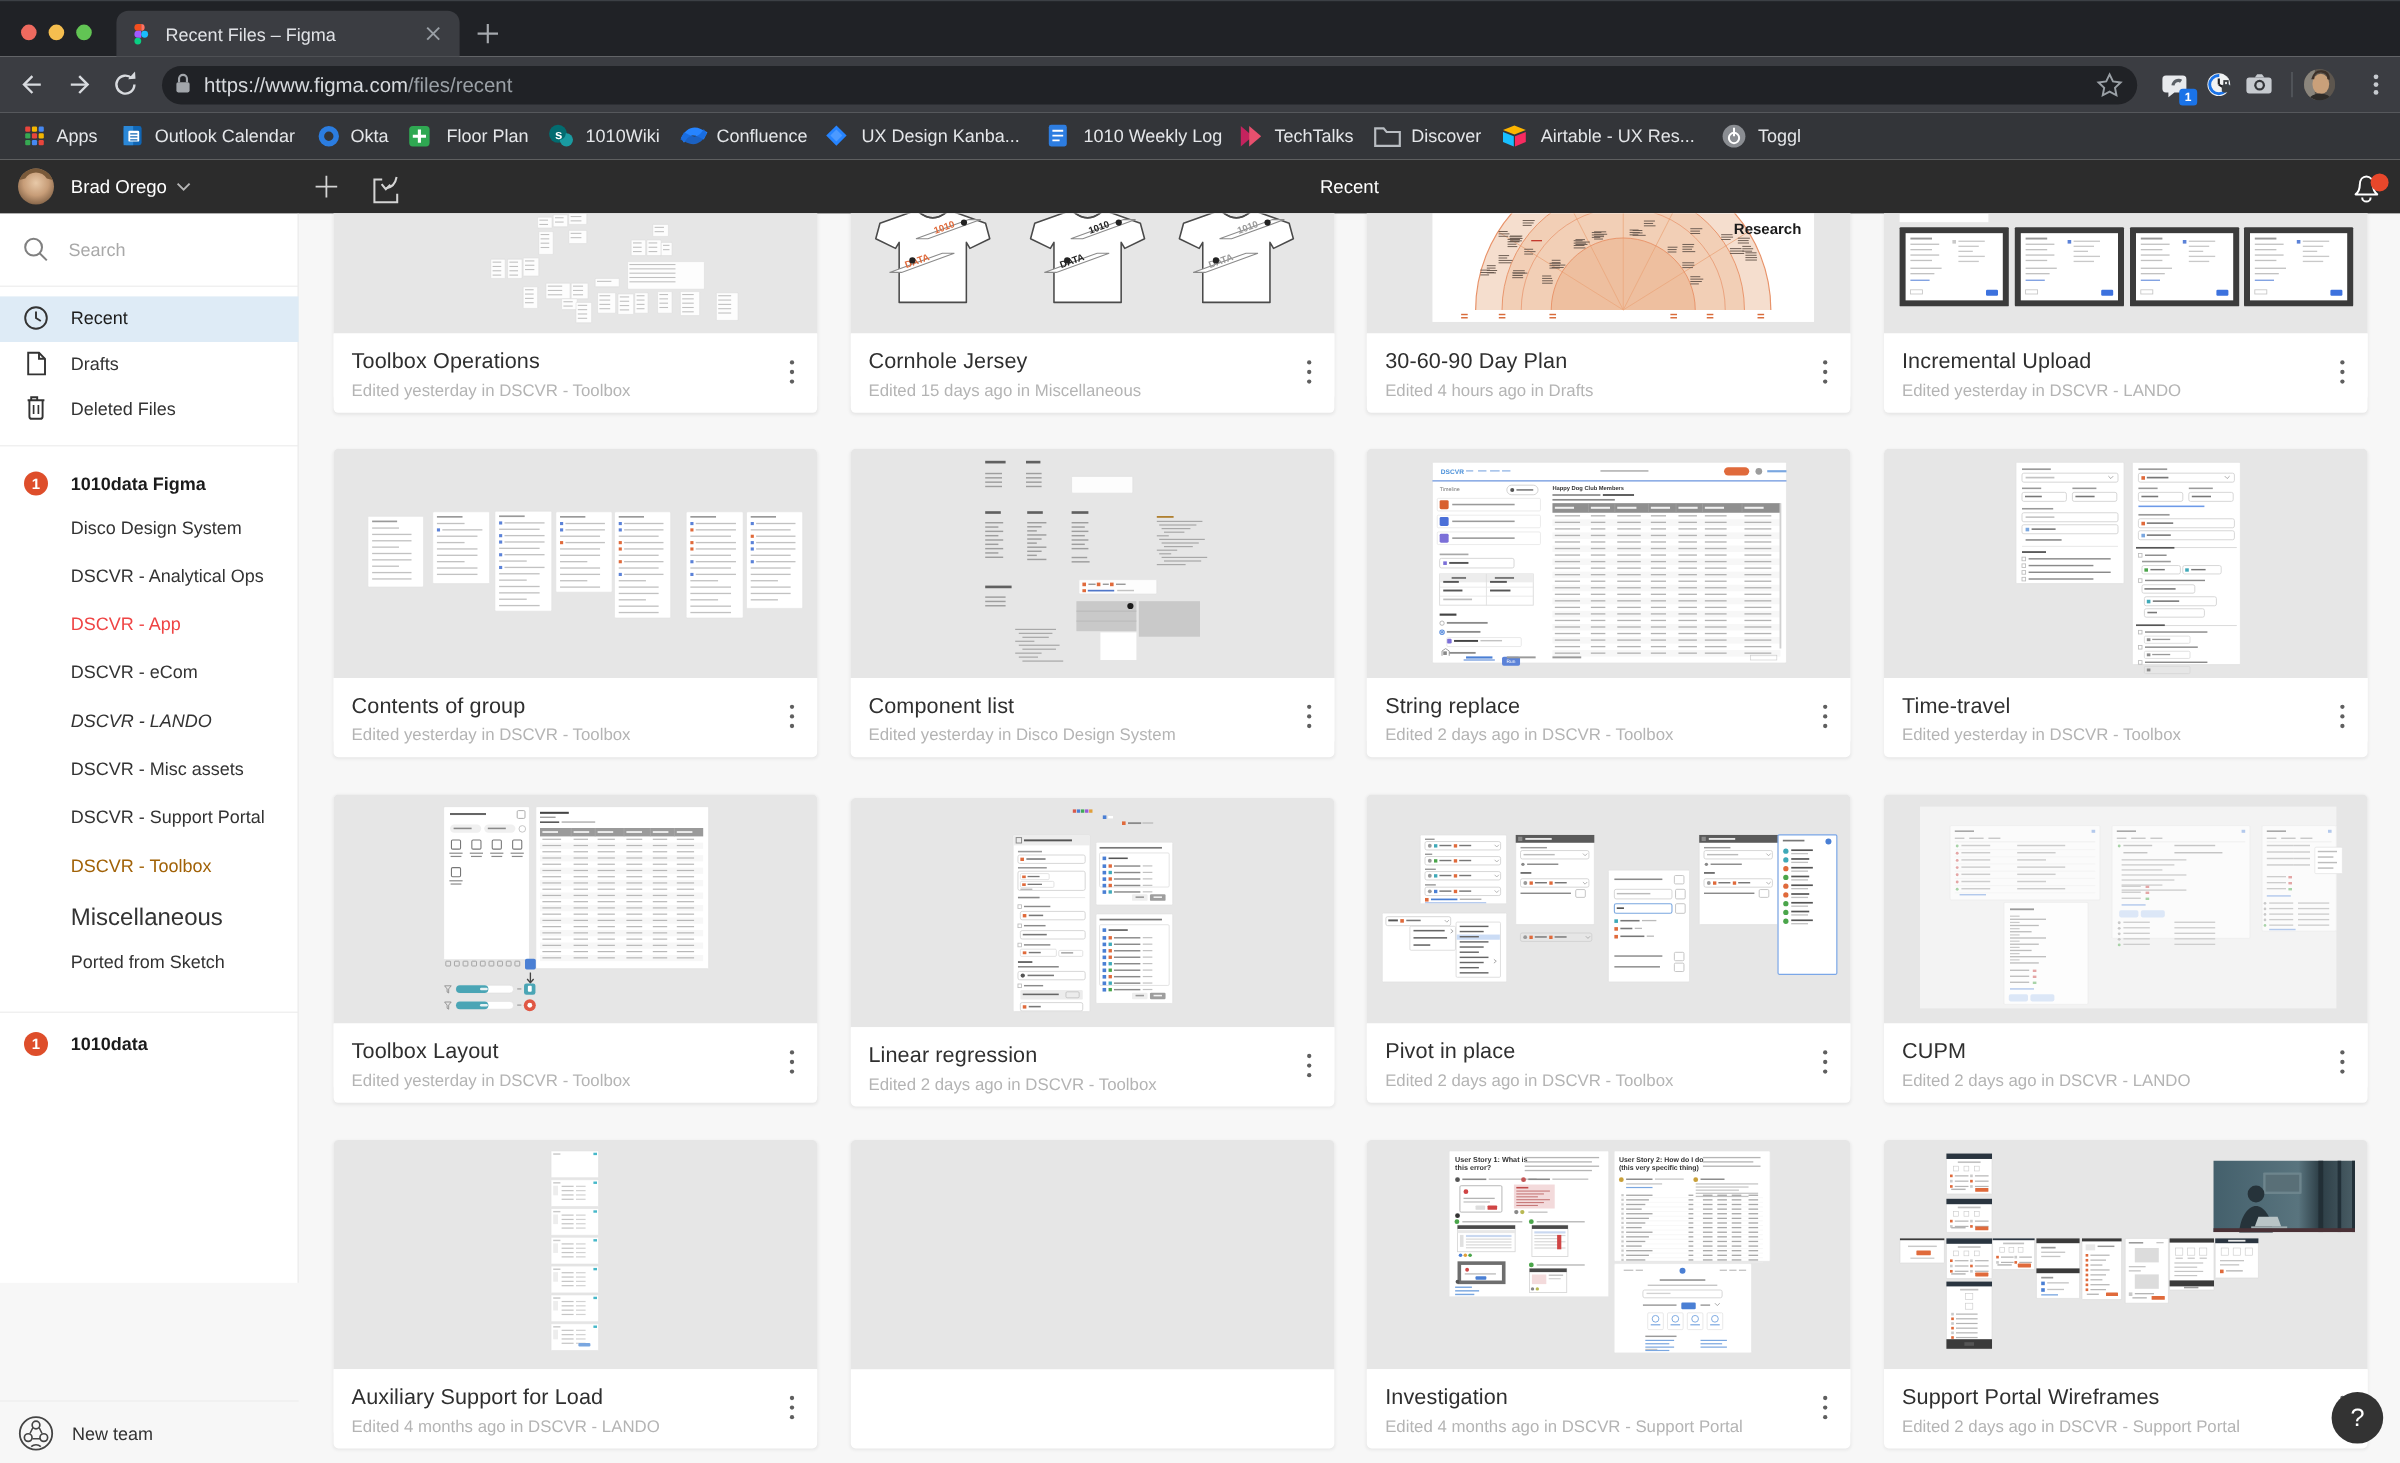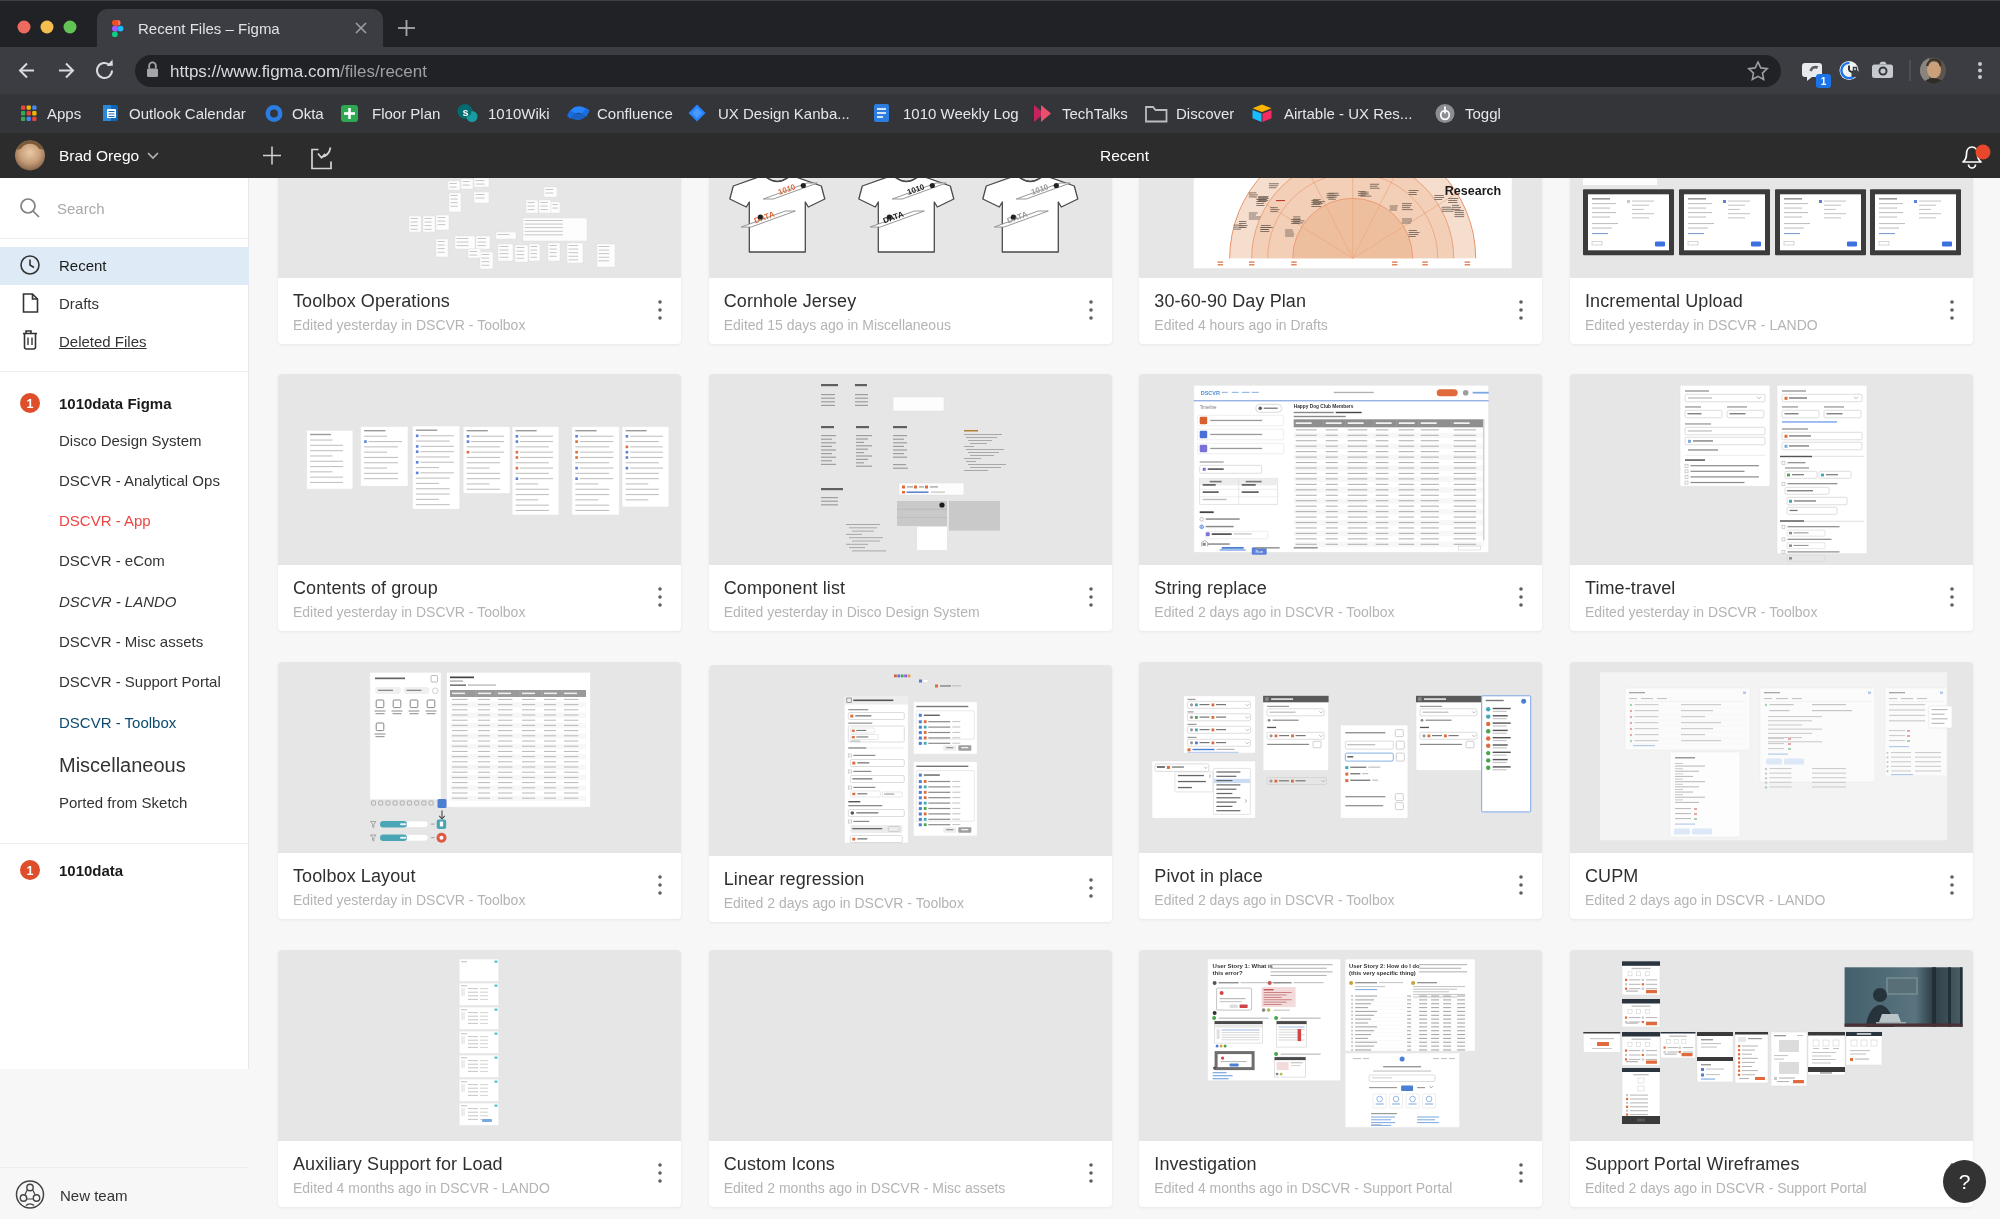"Deleted Files" div.abs { text-decoration: underline -> none }
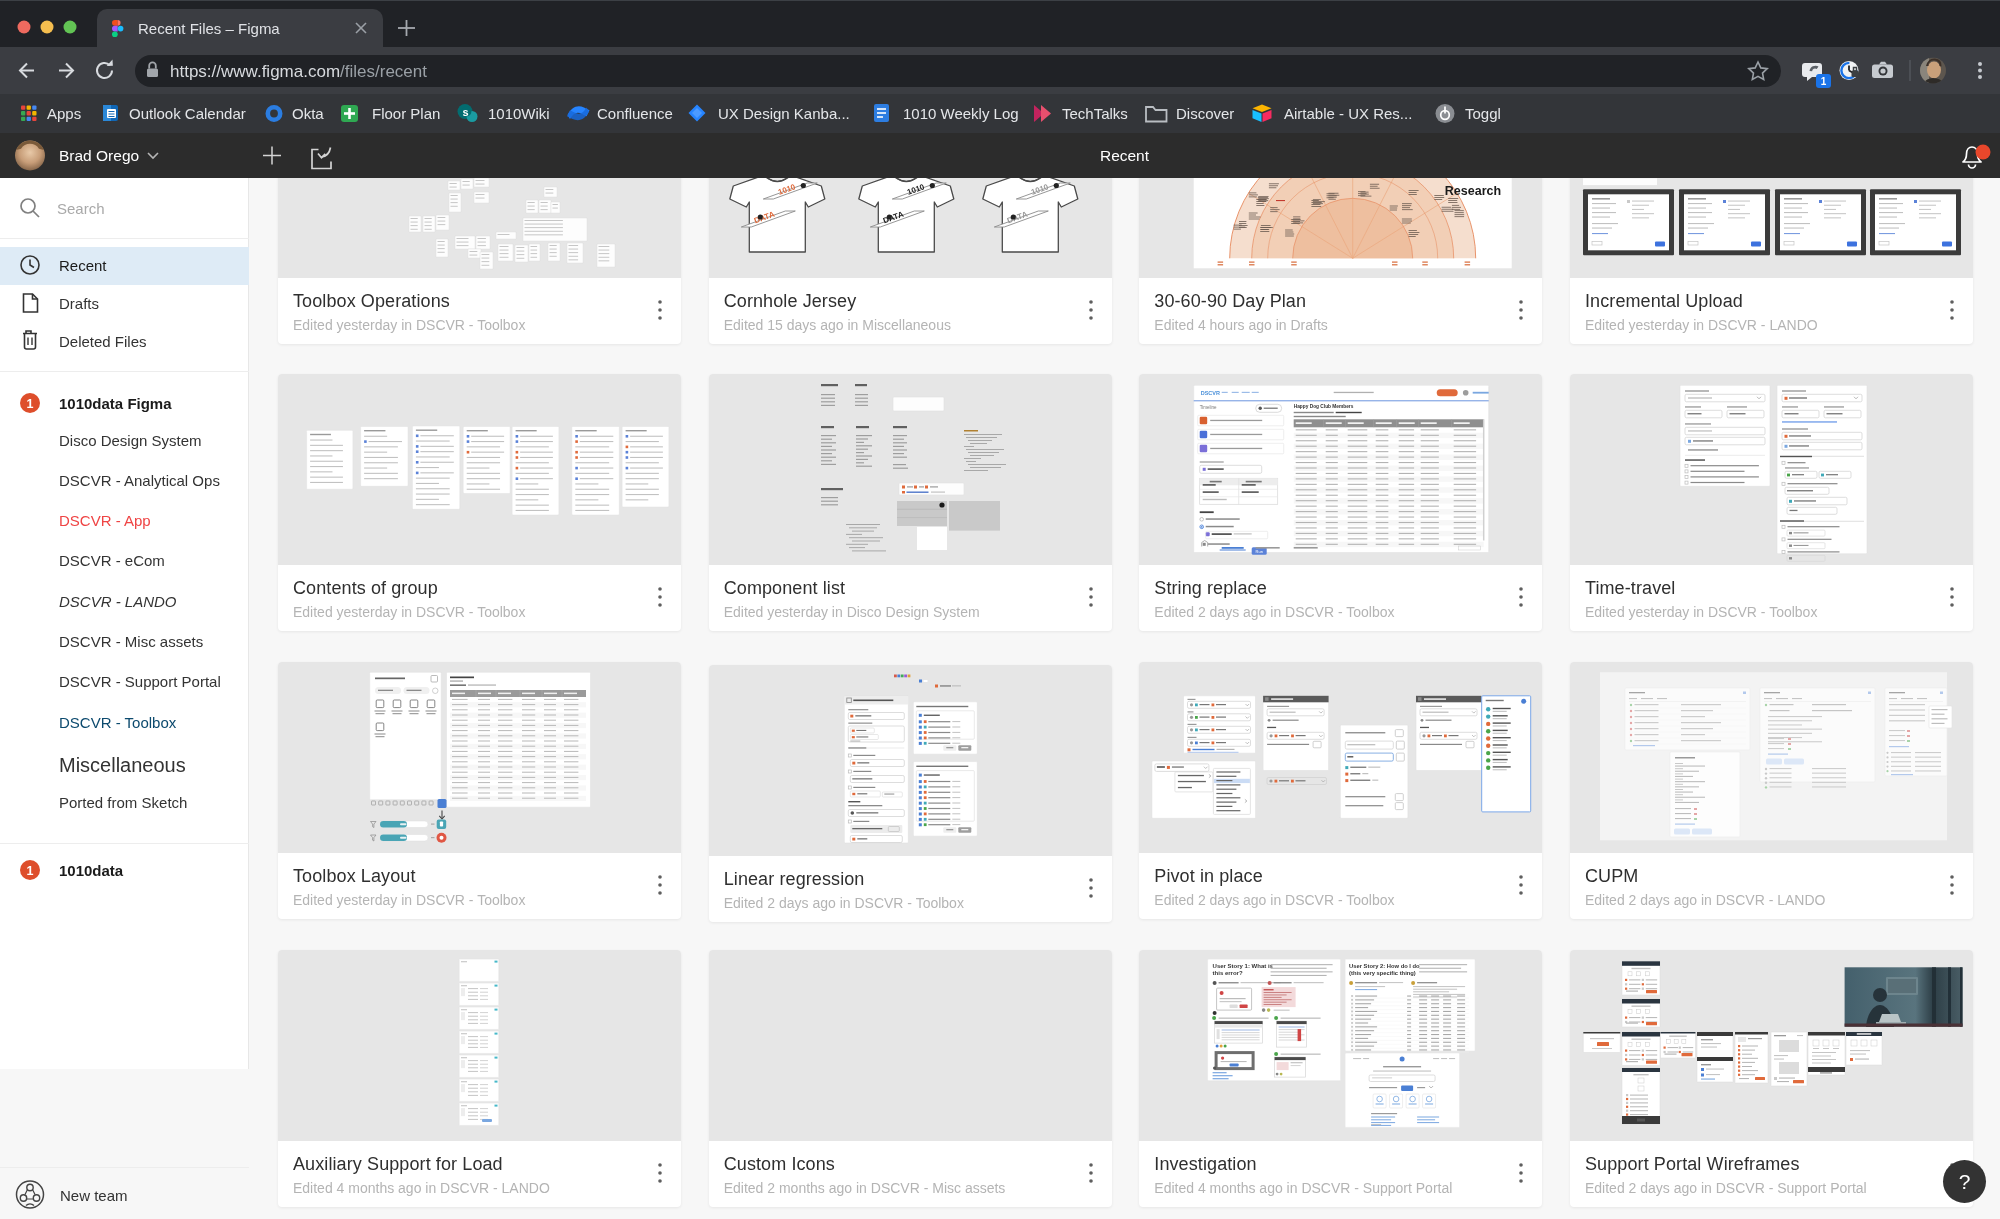"DSCVR - Toolbox" div.abs { color: #0c4a6e -> #a16207 }
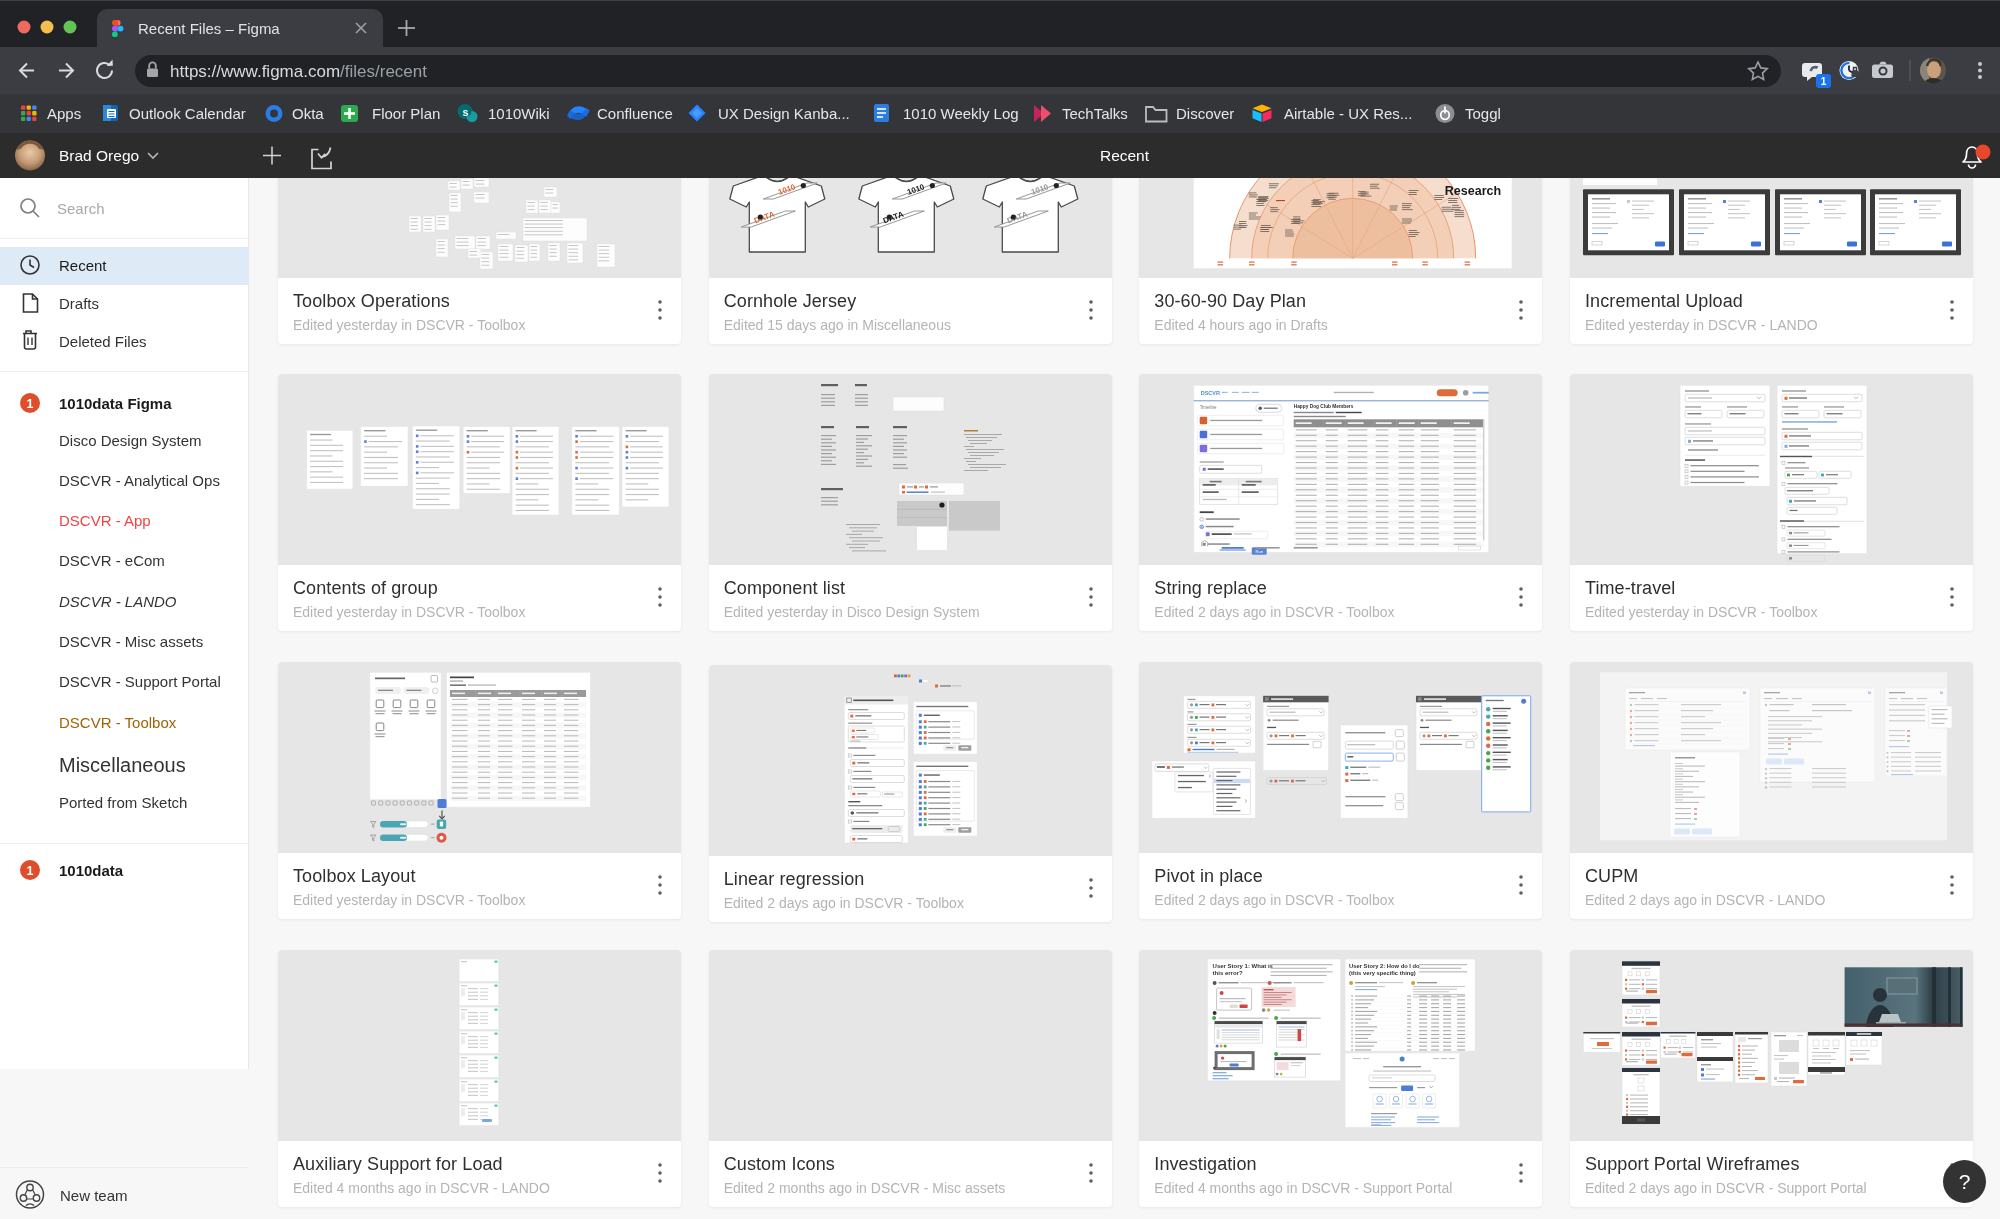"Custom Icons" div.cfoot { html: <div> <div>Custom Icons</div> <div>Edited 2 months ago in DSCVR - Misc assets</div> <div><svg> <circle></circle> <circle></circle> <circle></circle> </svg></div> </div> -> none }
